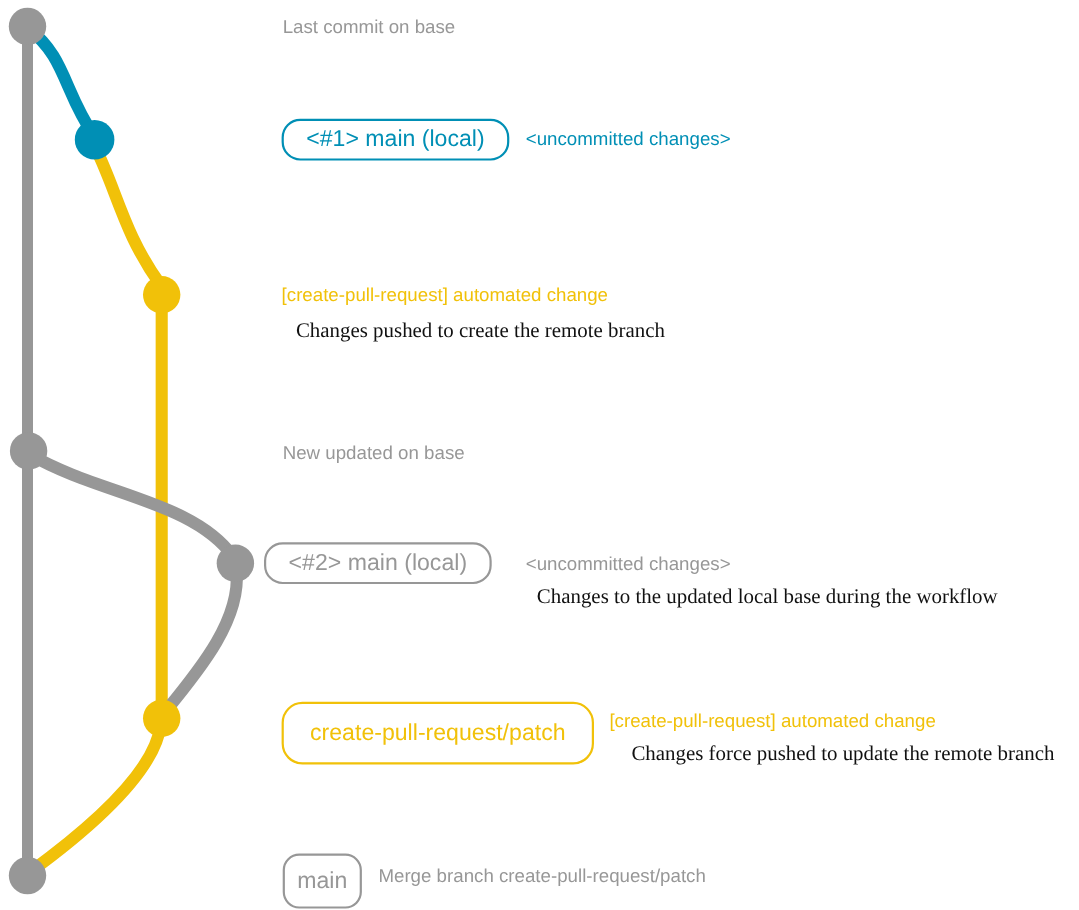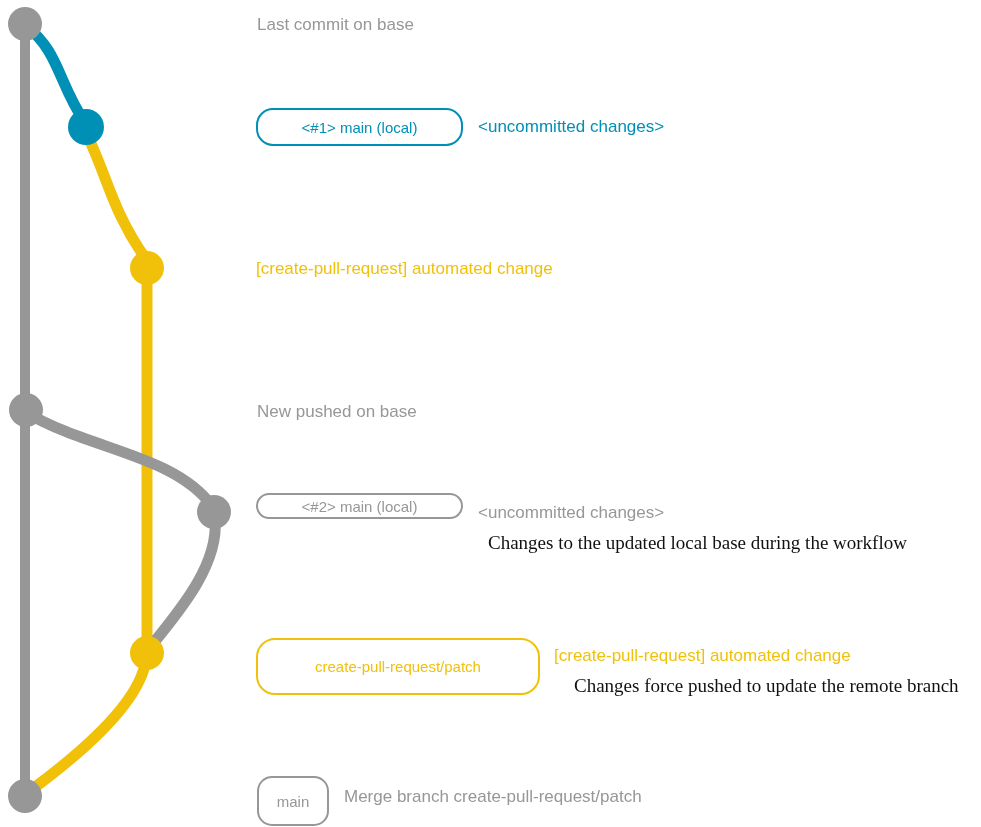"<#1> main (local)" .badge { font-size: 15px -> 21px }
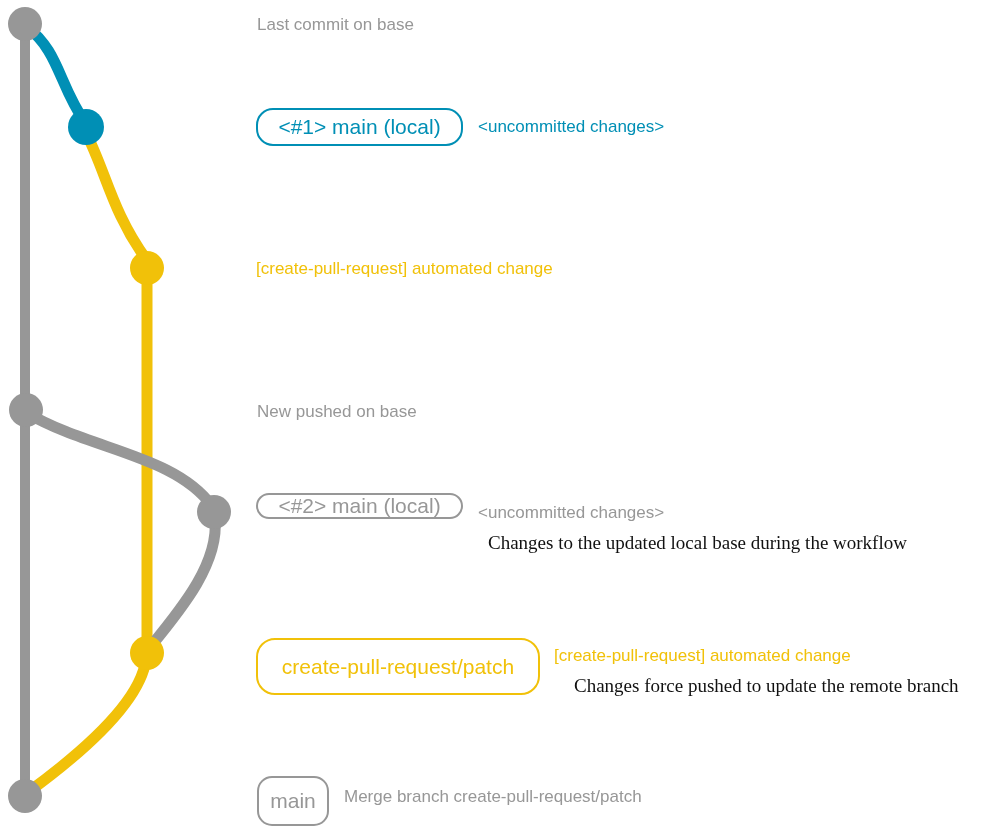"Changes pushed to create the" div.desc { html: none -> <div>Changes pushed to create the remote branch</div> }
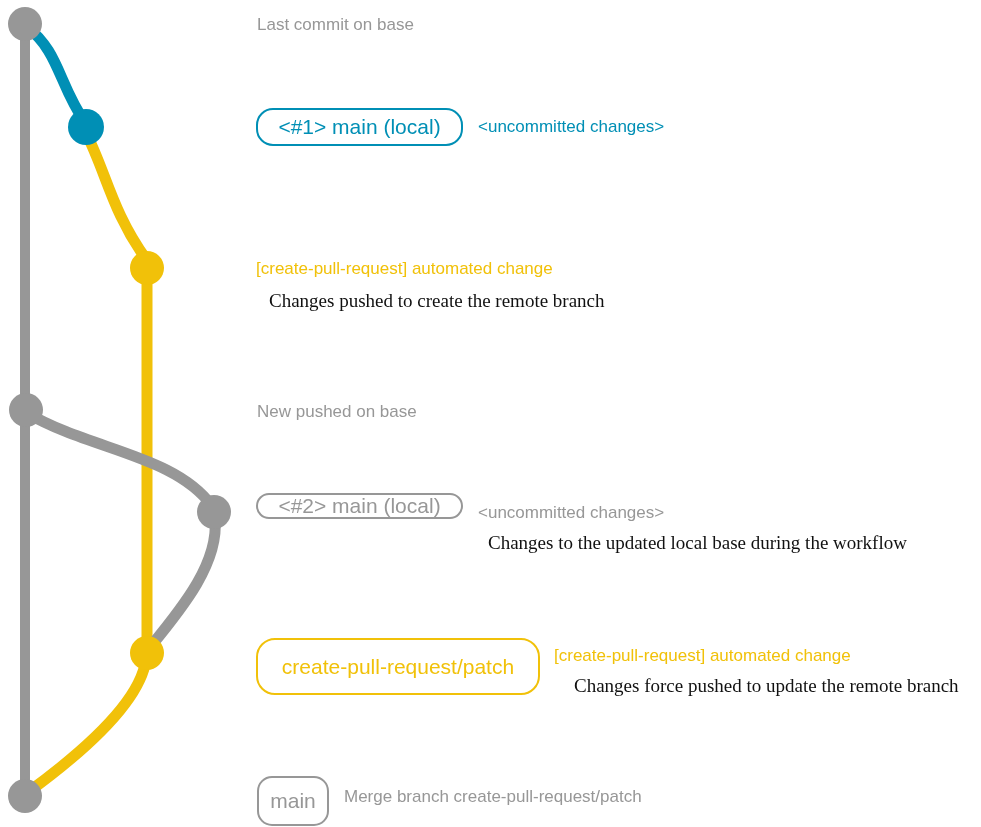"New pushed on base" div.lbl { text: pushed -> updated }
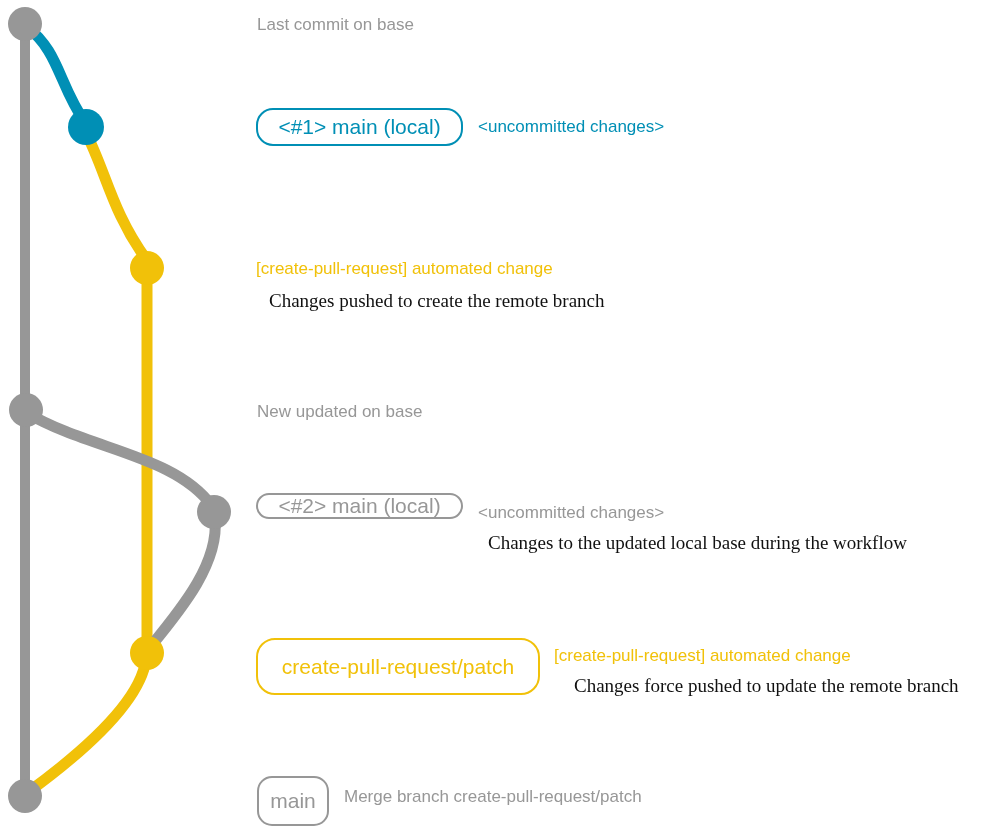"<#2> main (local)" div.badge { height: 26px -> 38px; left: 256px -> 240px }
